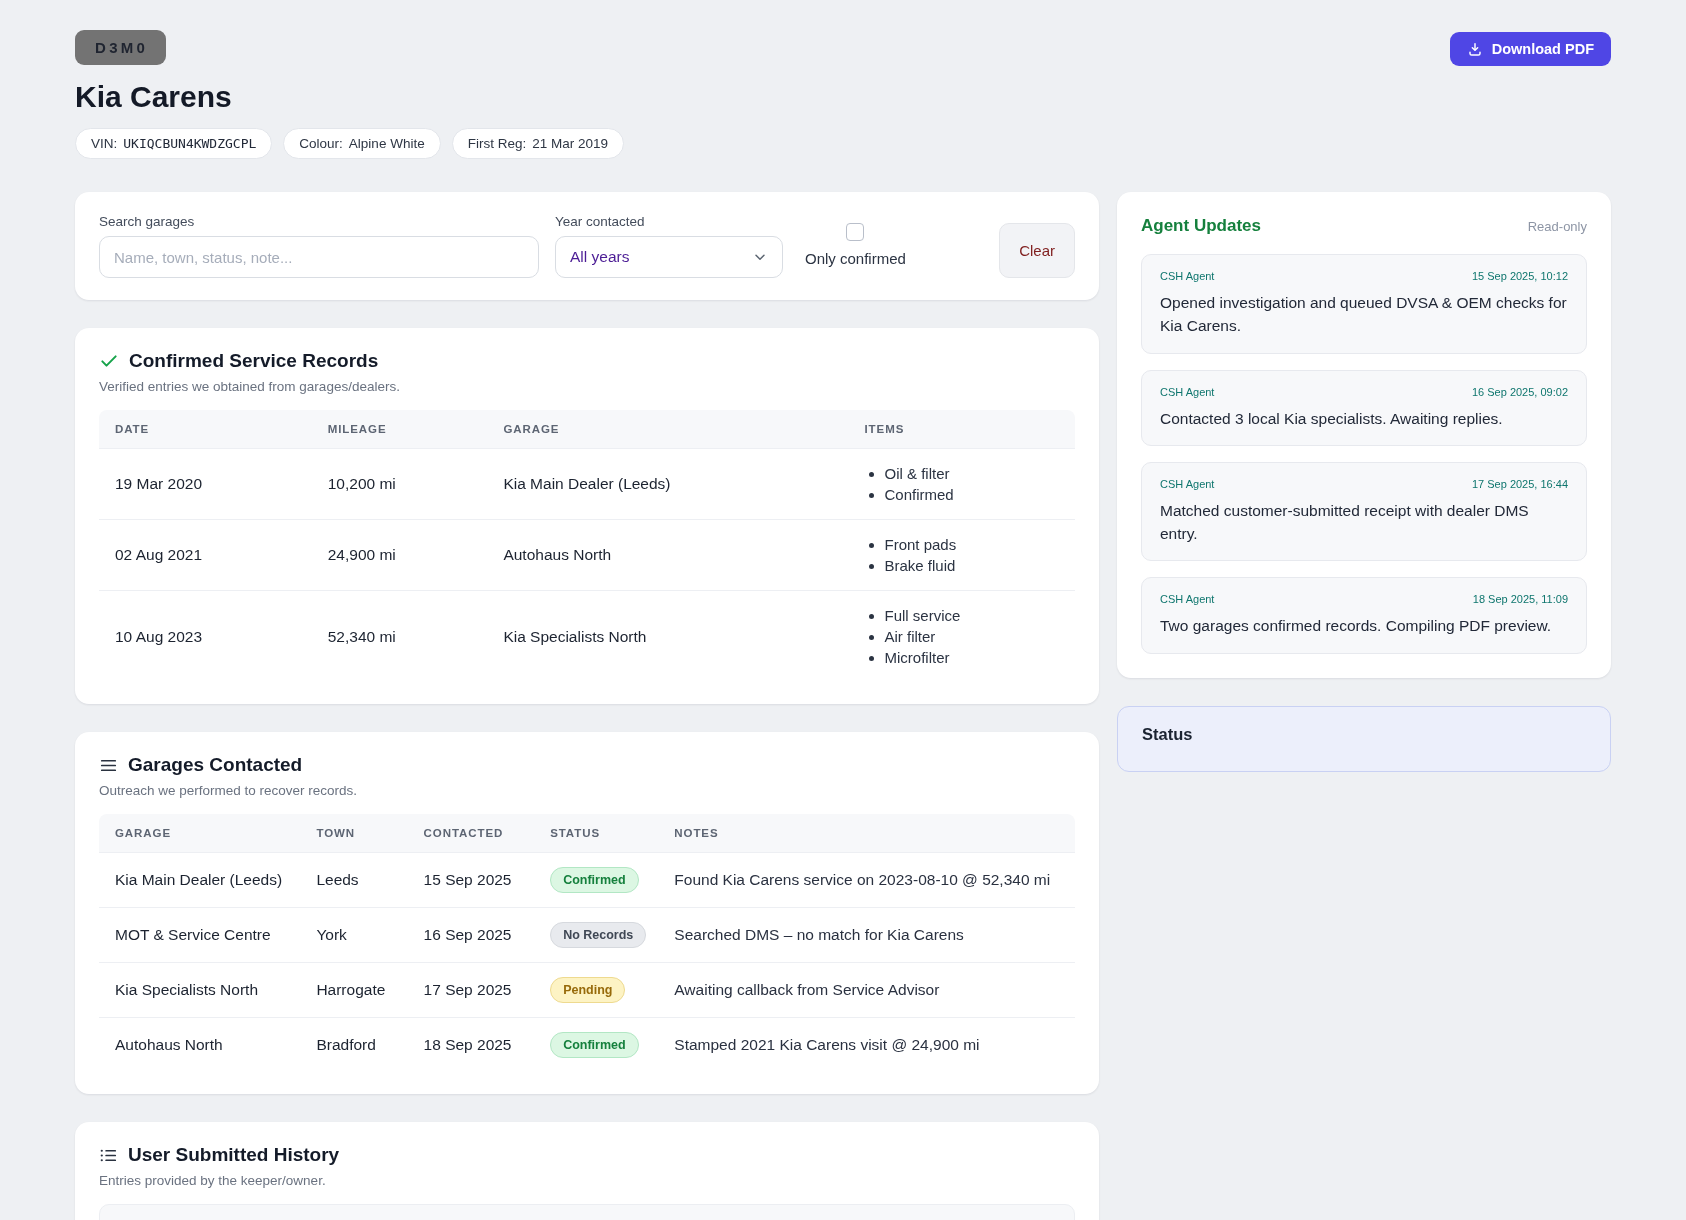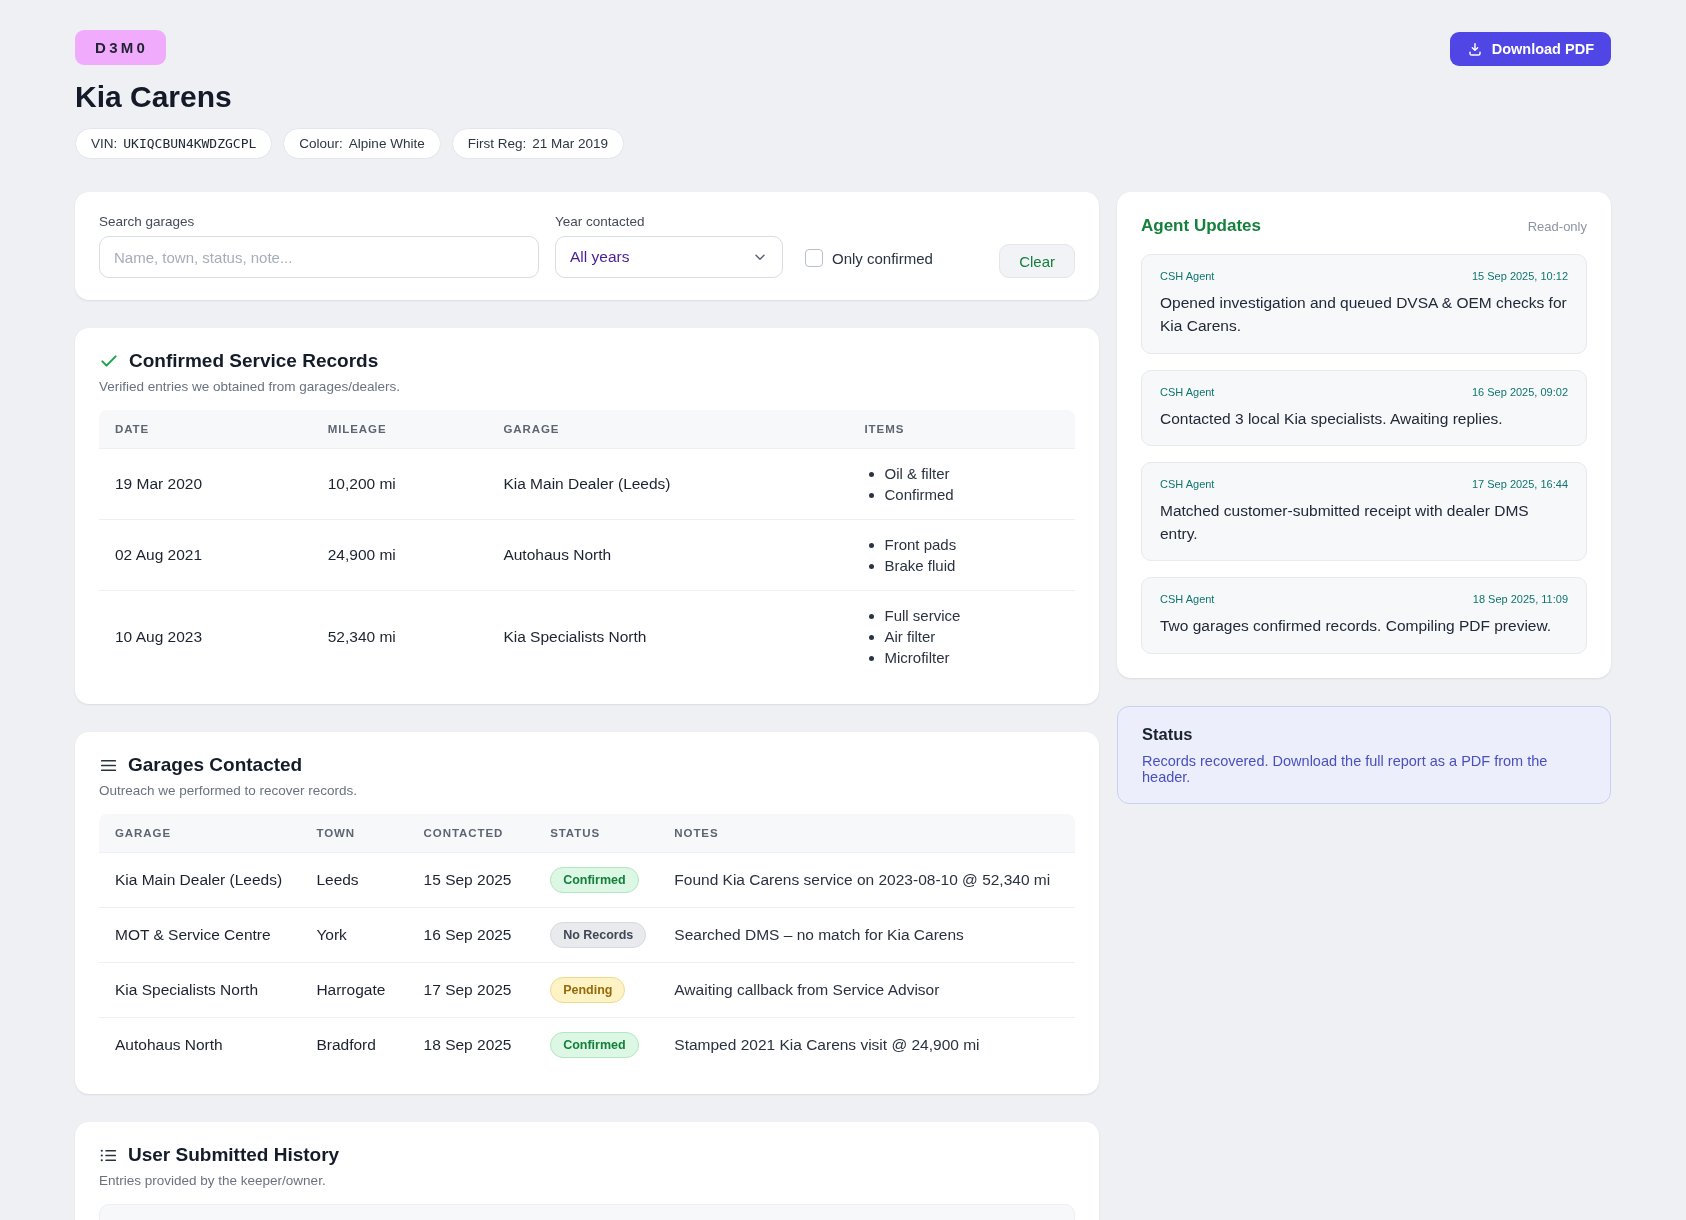"D3M0" .badge { background: #f0abfc -> #737373 }
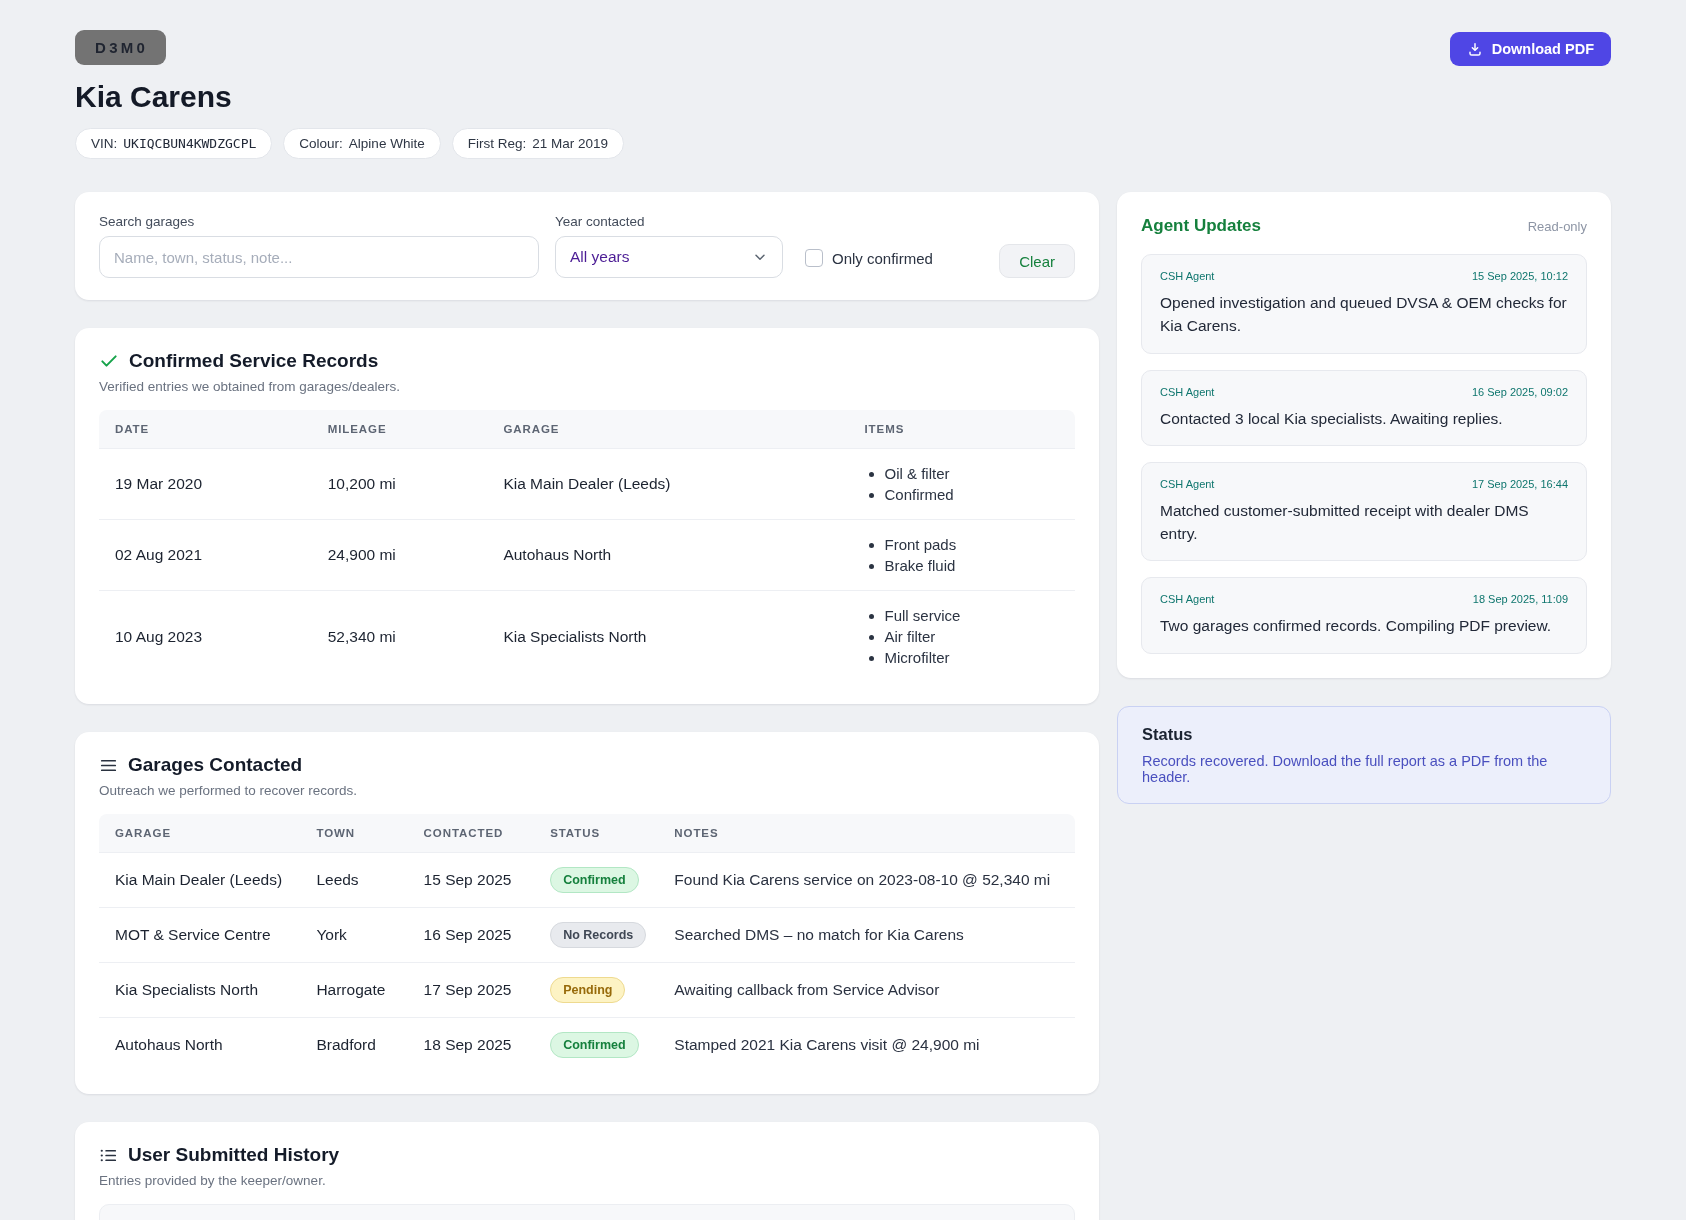"Only confirmed" .check-group { flex-direction: none -> column }
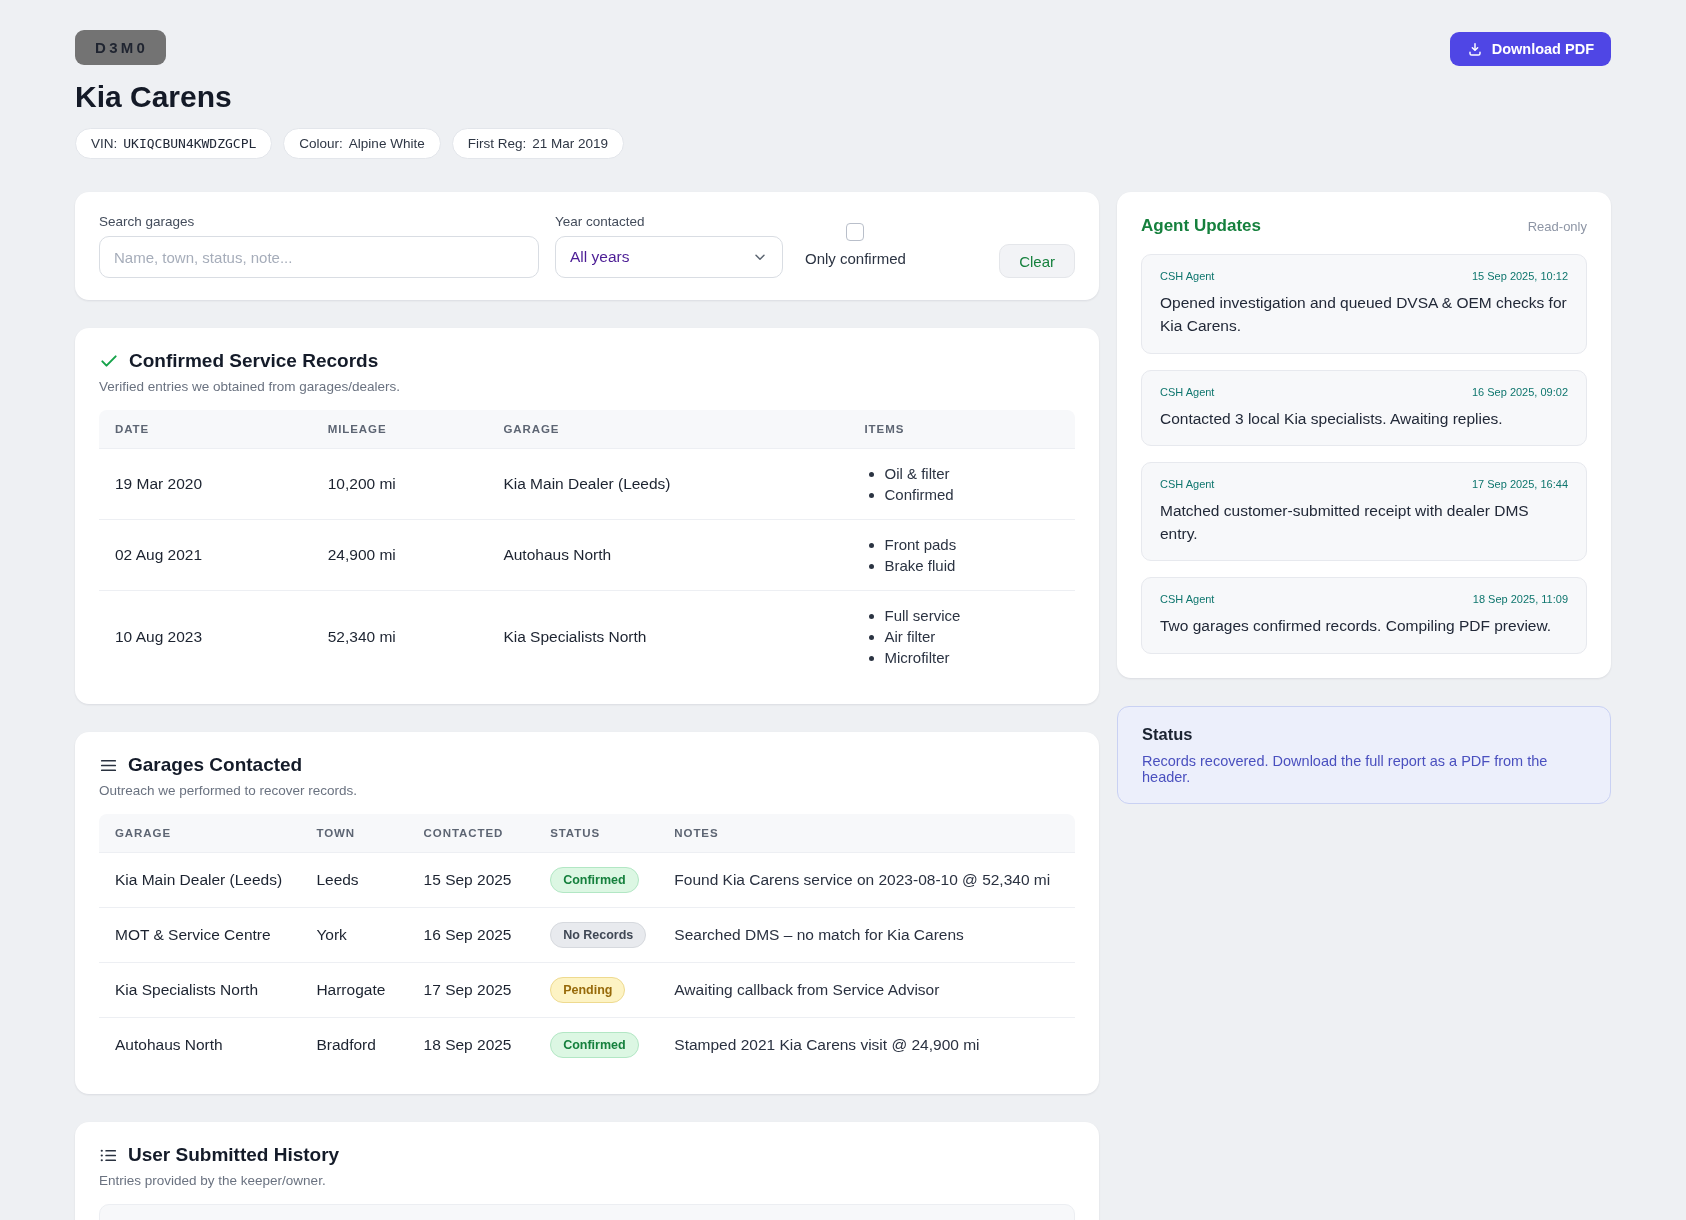"Clear" .btn-clear { color: #15803d -> #7f1d1d; height: 34px -> 55px }
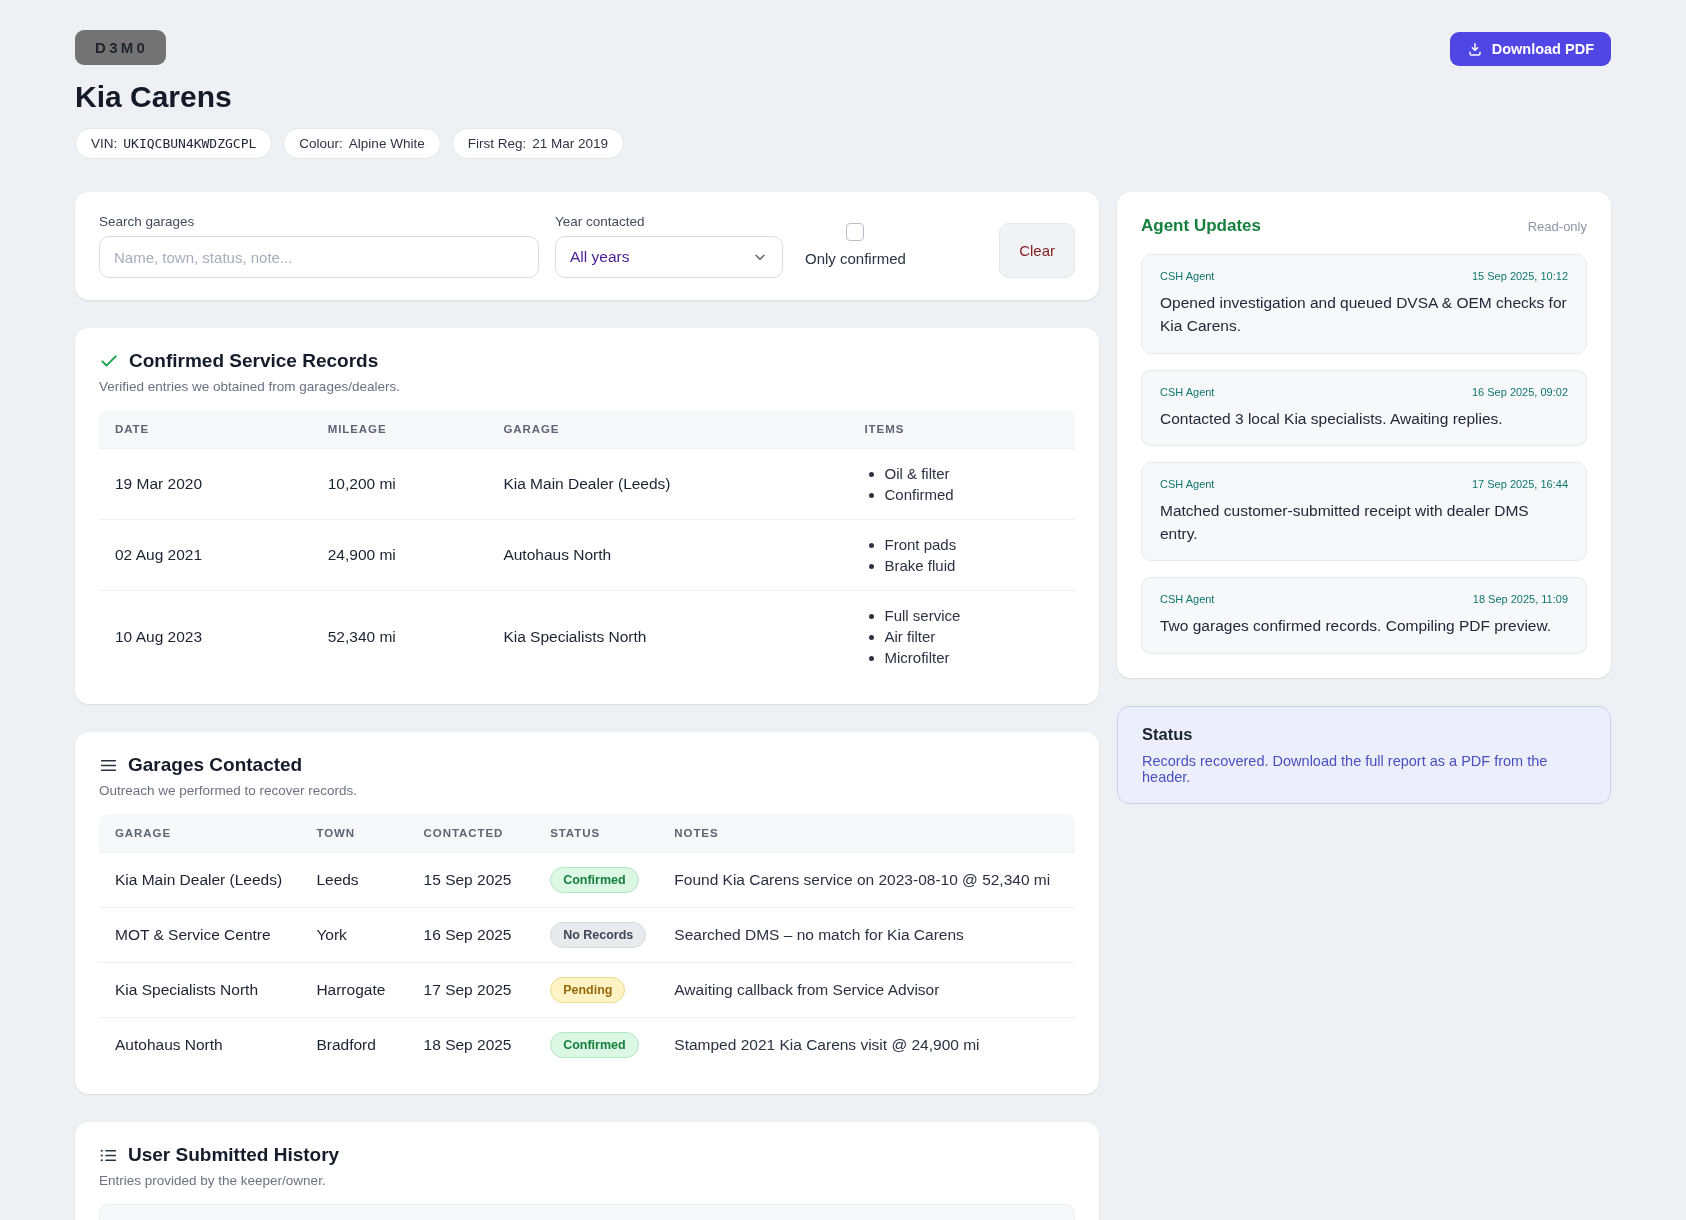"Records recovered. Download the full" div.status-text { html: <div>Records recovered. Download the full report as a PDF from the header.</div> -> none }
